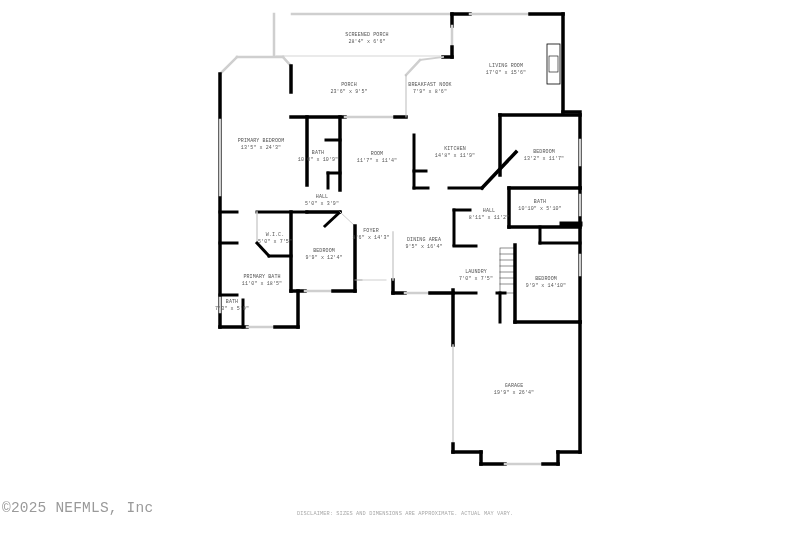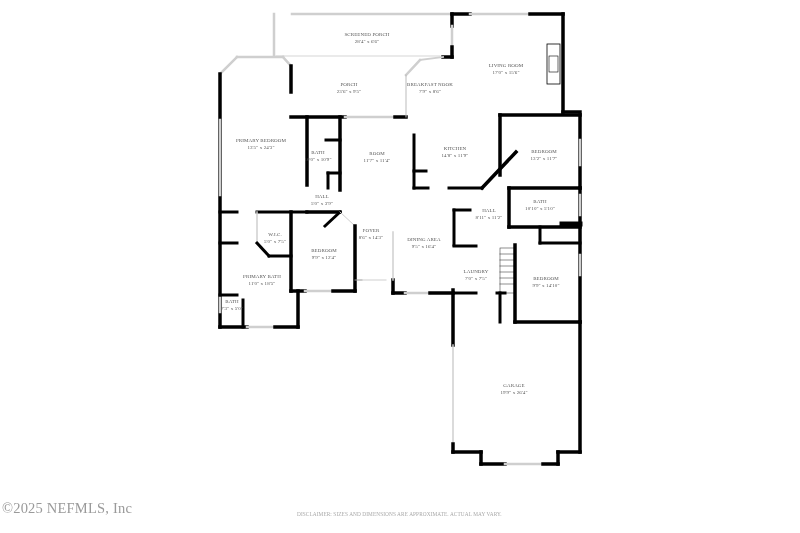"©2025 NEFMLS, Inc" #stage { font-family: Liberation Serif, serif -> Liberation Mono, monospace }
